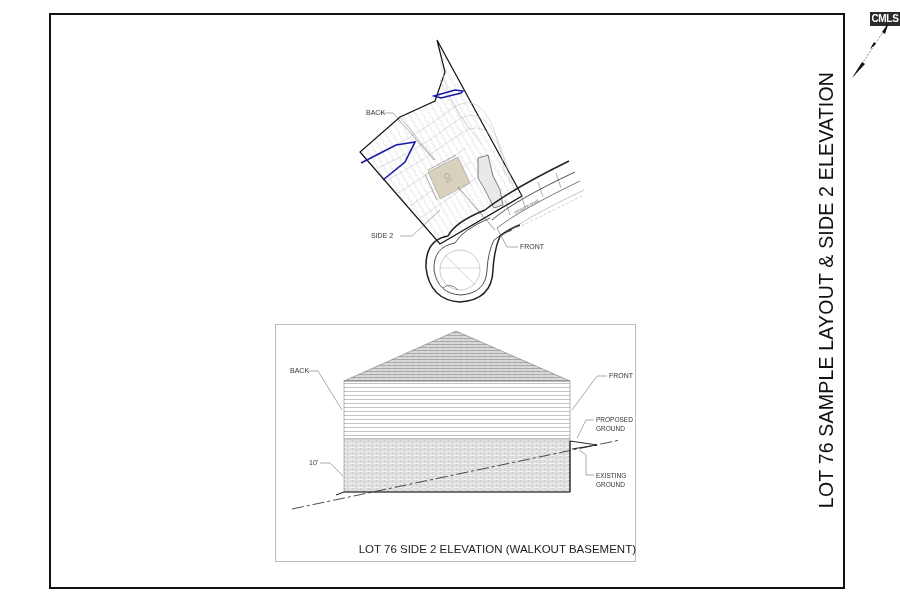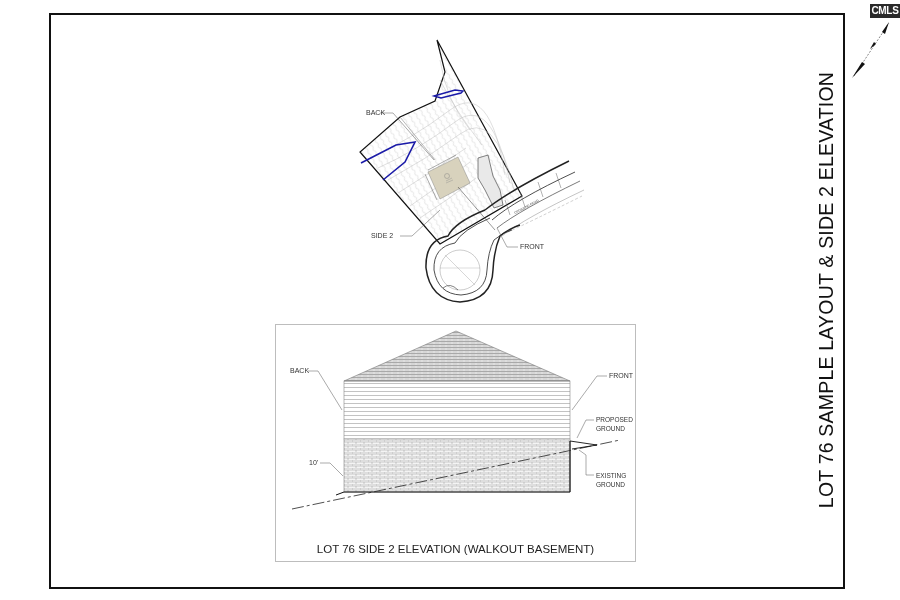"CMLS" .logo { top: 4px -> 12px }
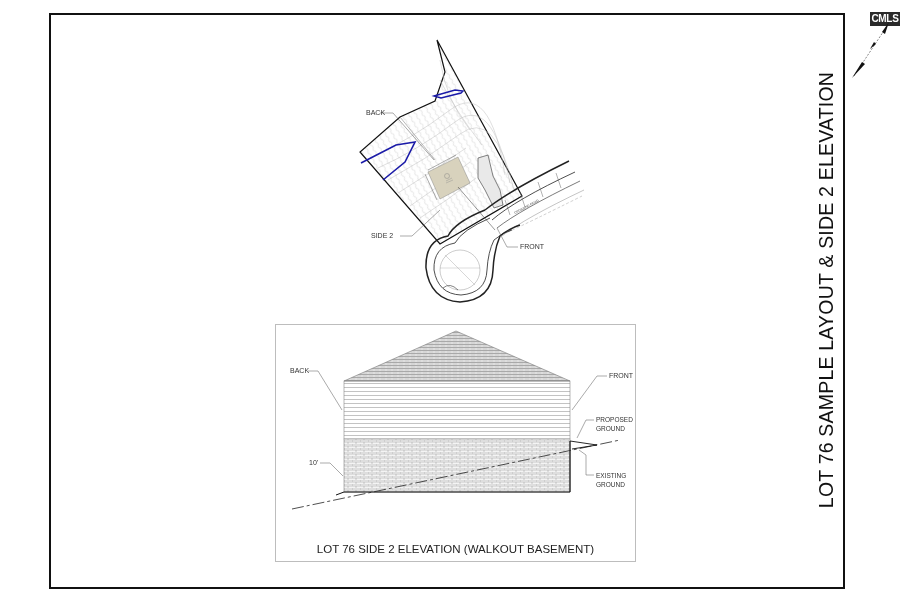"LOT 76 SIDE 2 ELEVATION" .elev-caption { text-align: center -> right }
